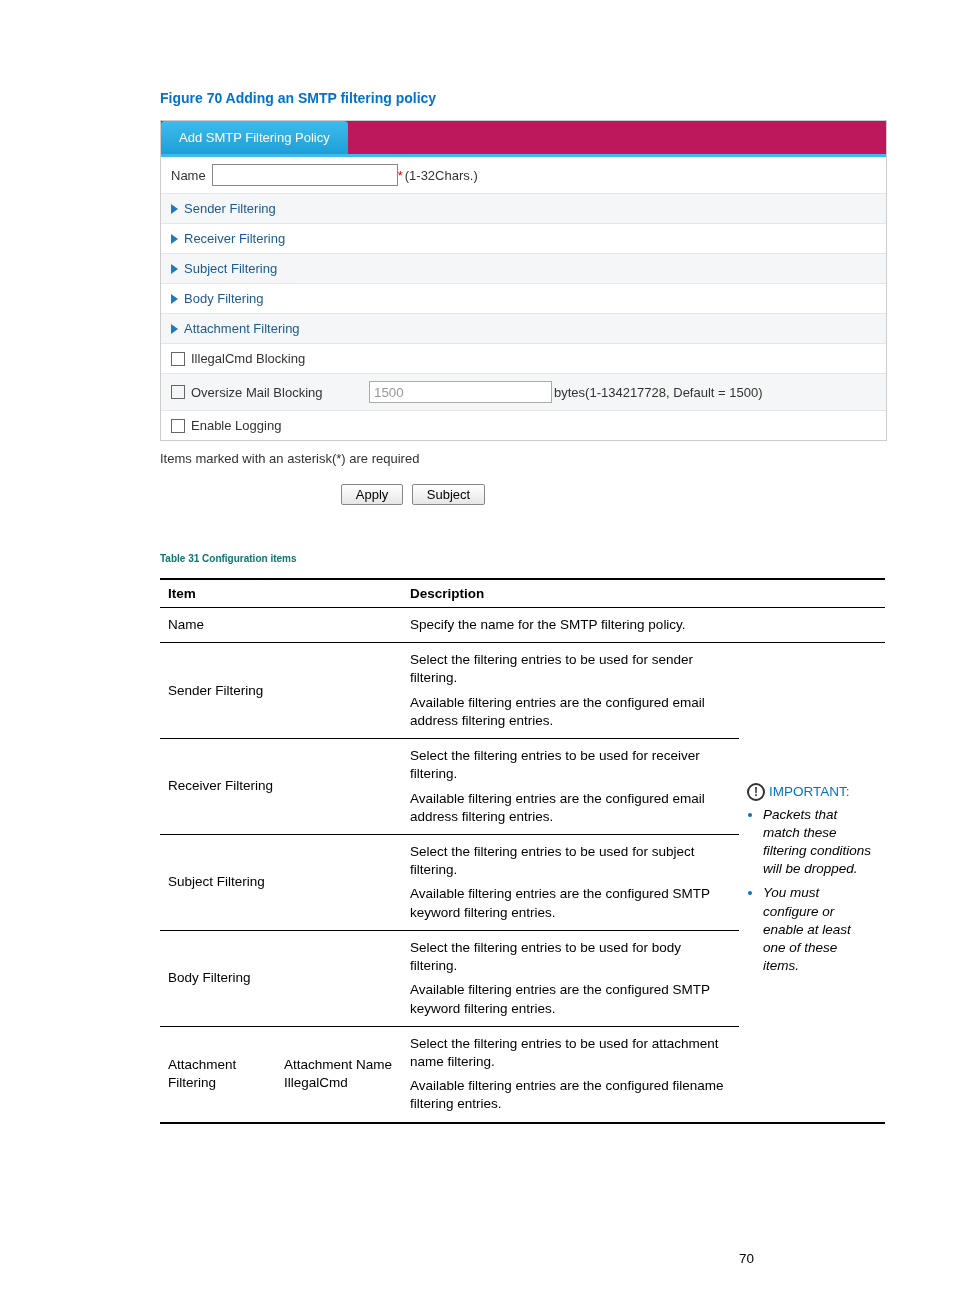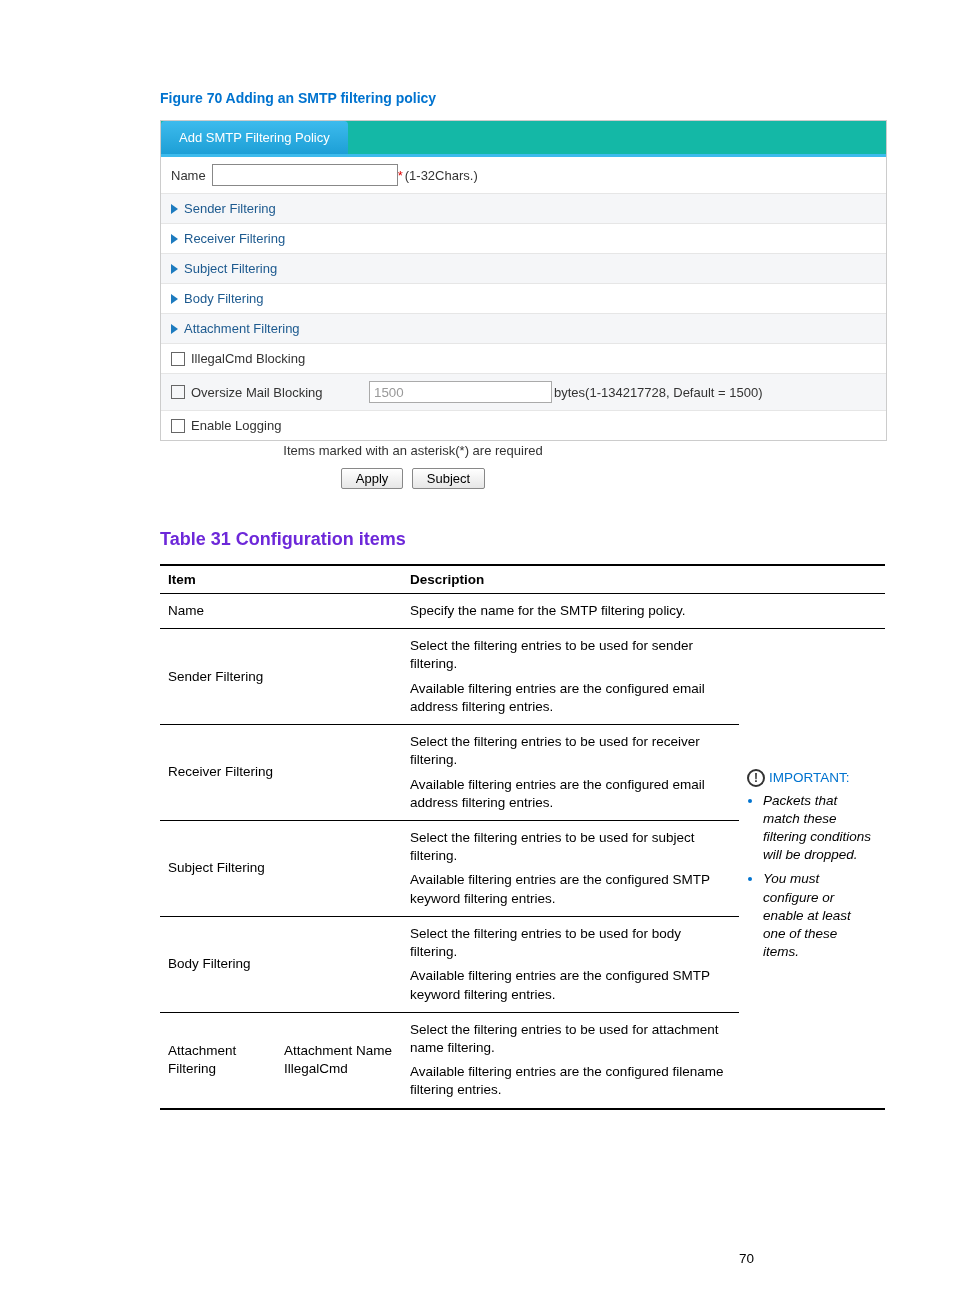"Add SMTP Filtering Policy" .tab-strip { background: #14b8a6 -> #be185d }
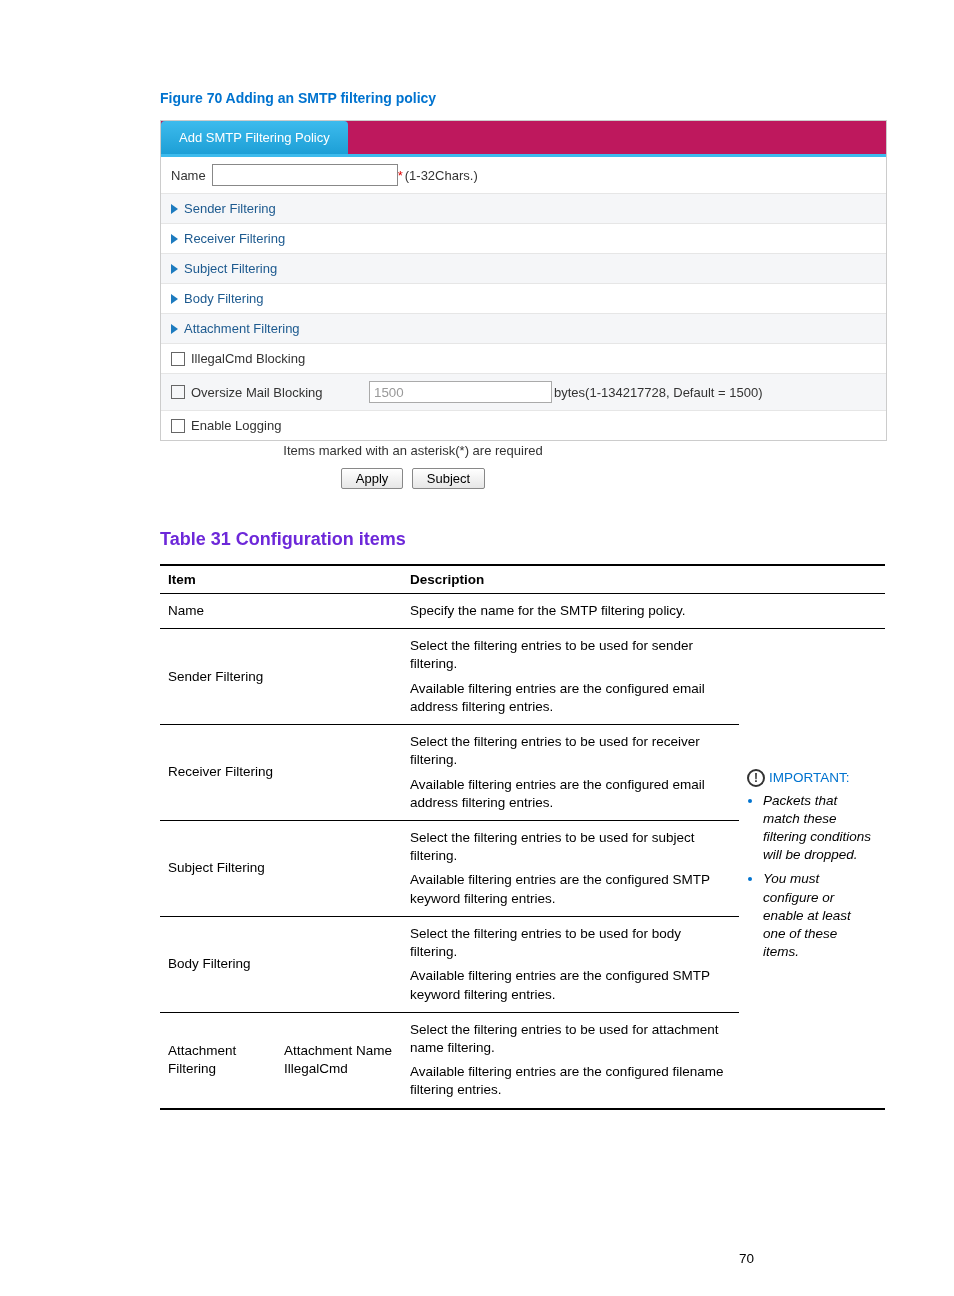"Items marked with an asterisk(*)" .footnote { margin-top: 2px -> 10px; text-align: center -> none }
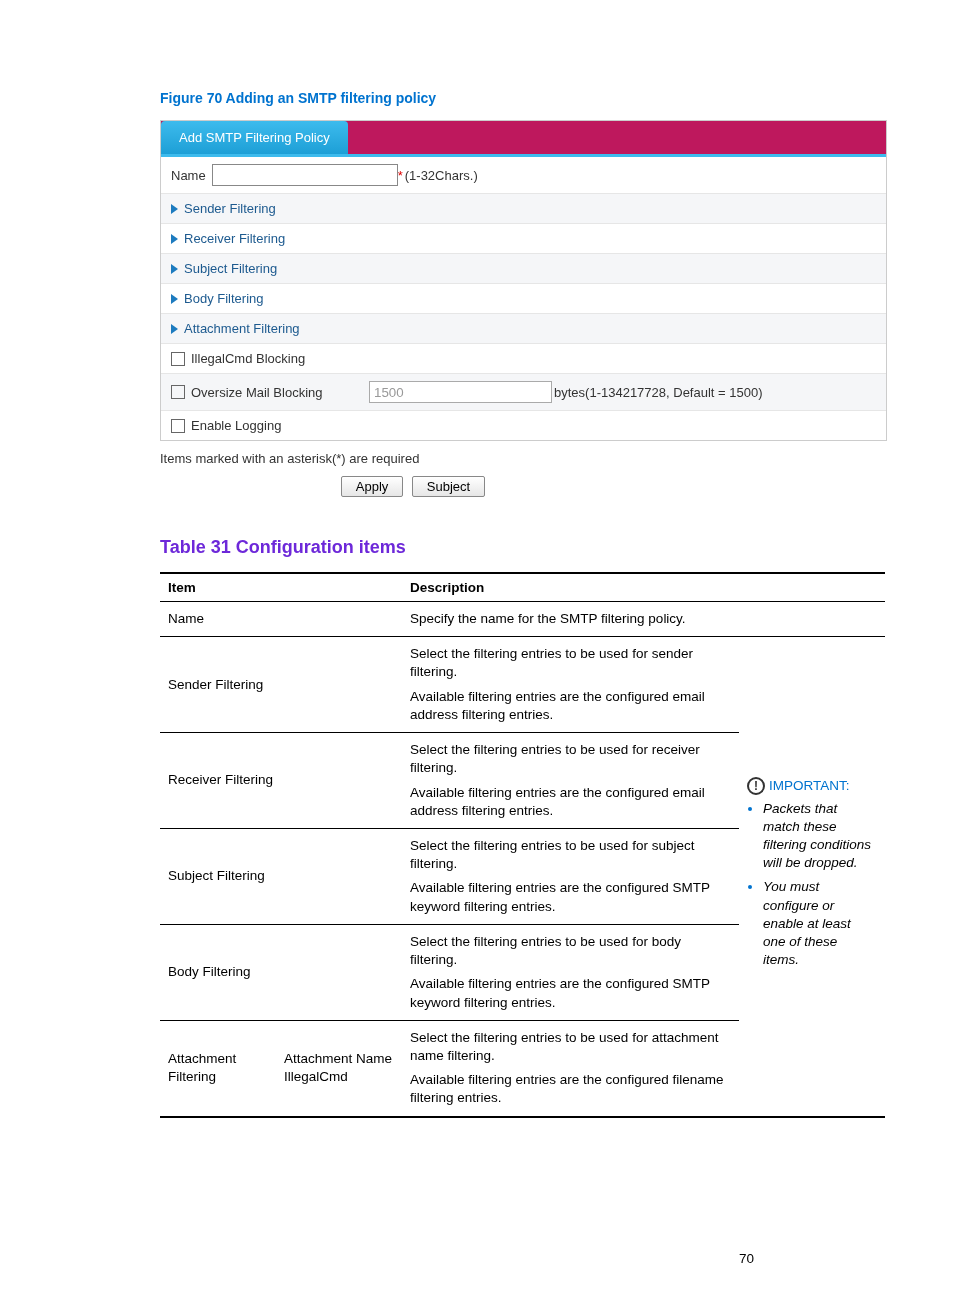"Apply" .btn { margin: 4px 2px -> 12px 2px }
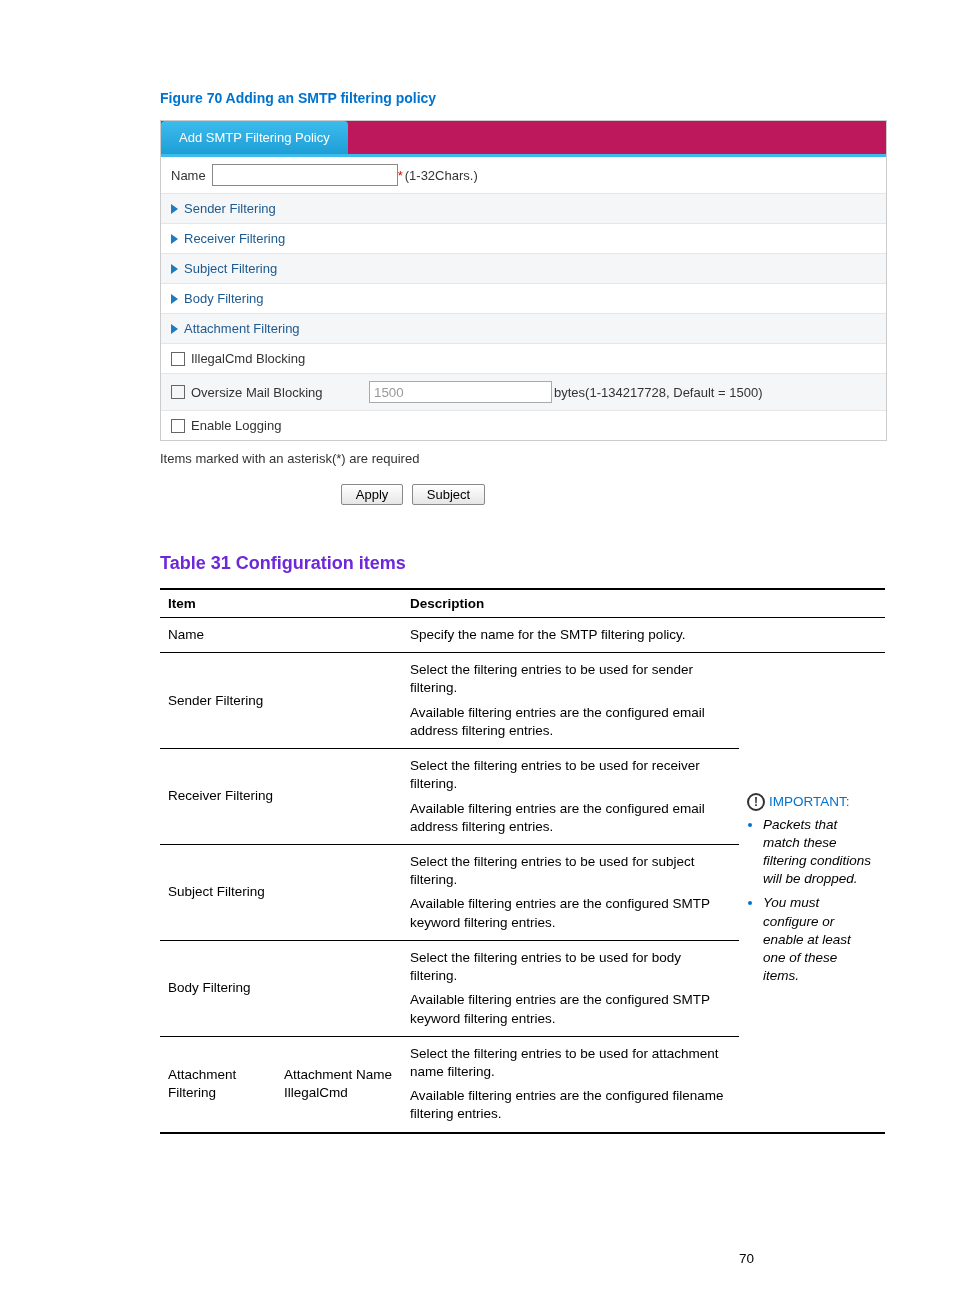"Table 31 Configuration items" .table-caption { color: #6d28d9 -> #0f766e; font-size: 18px -> 10px }
